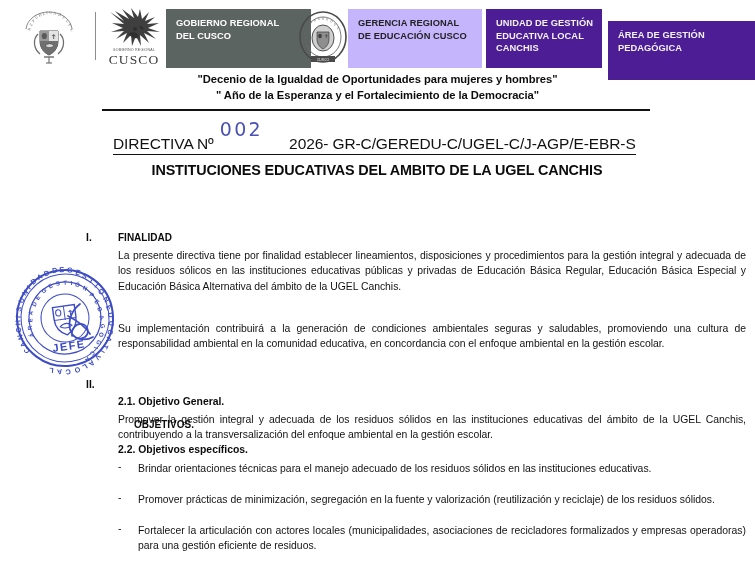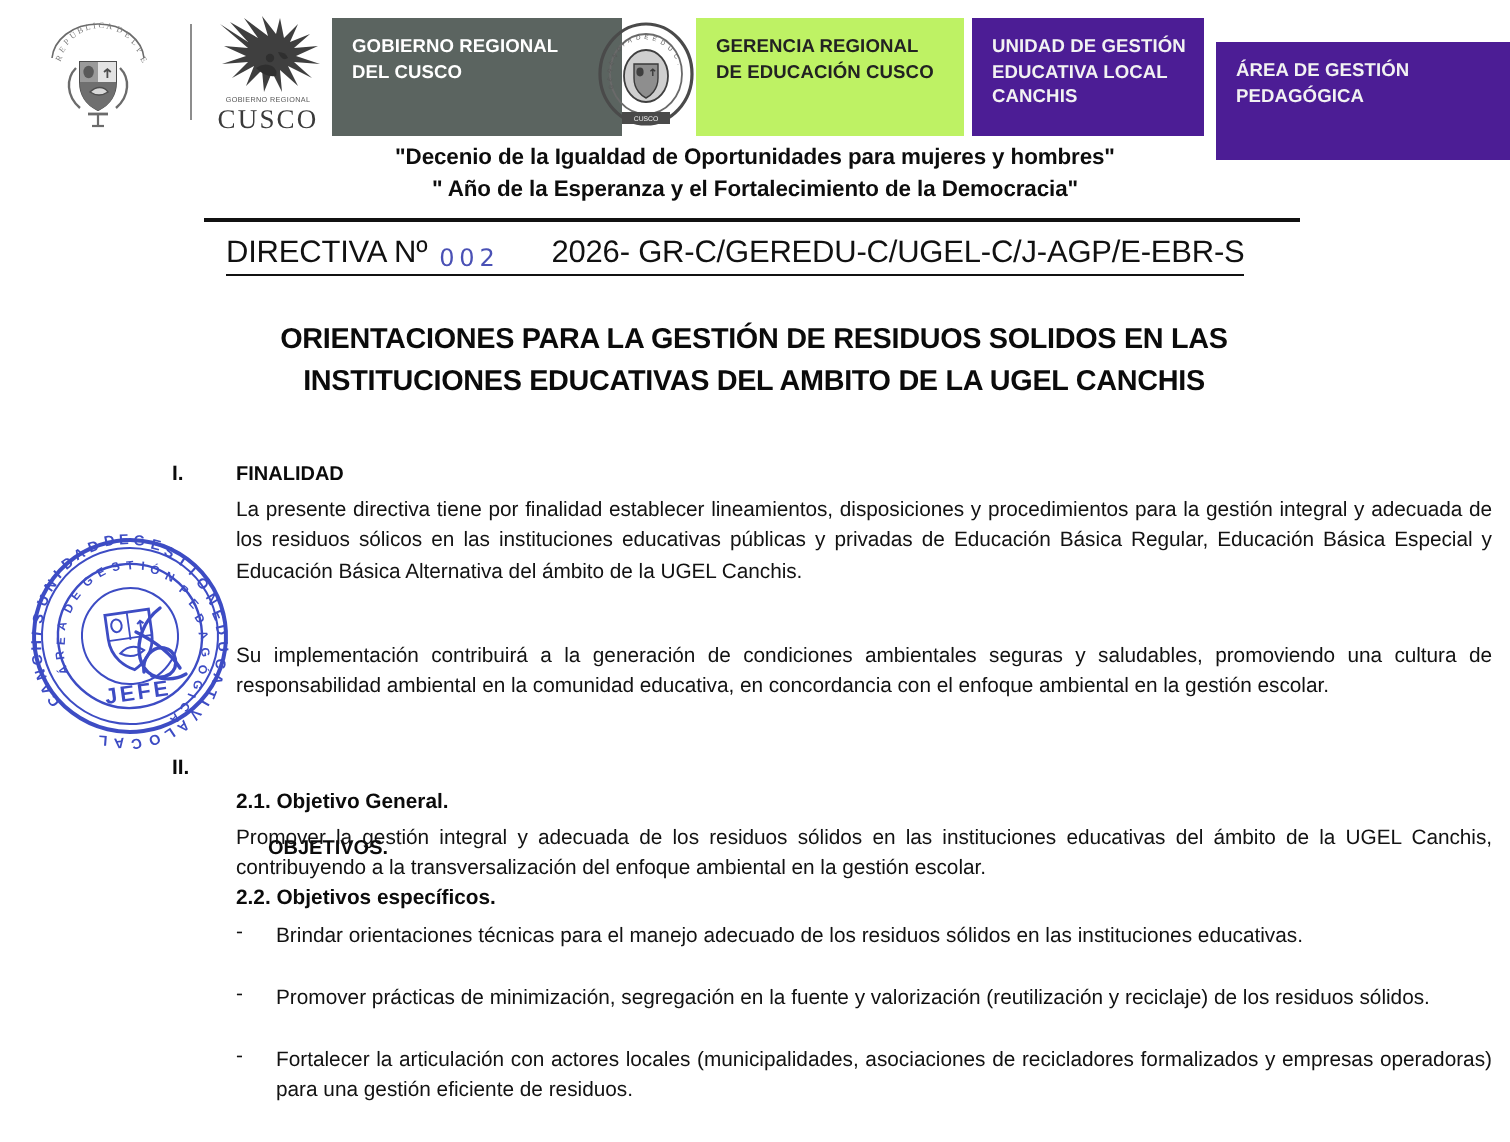"GERENCIA REGIONAL" .hbox.light { background: #bef264 -> #c4b5fd }
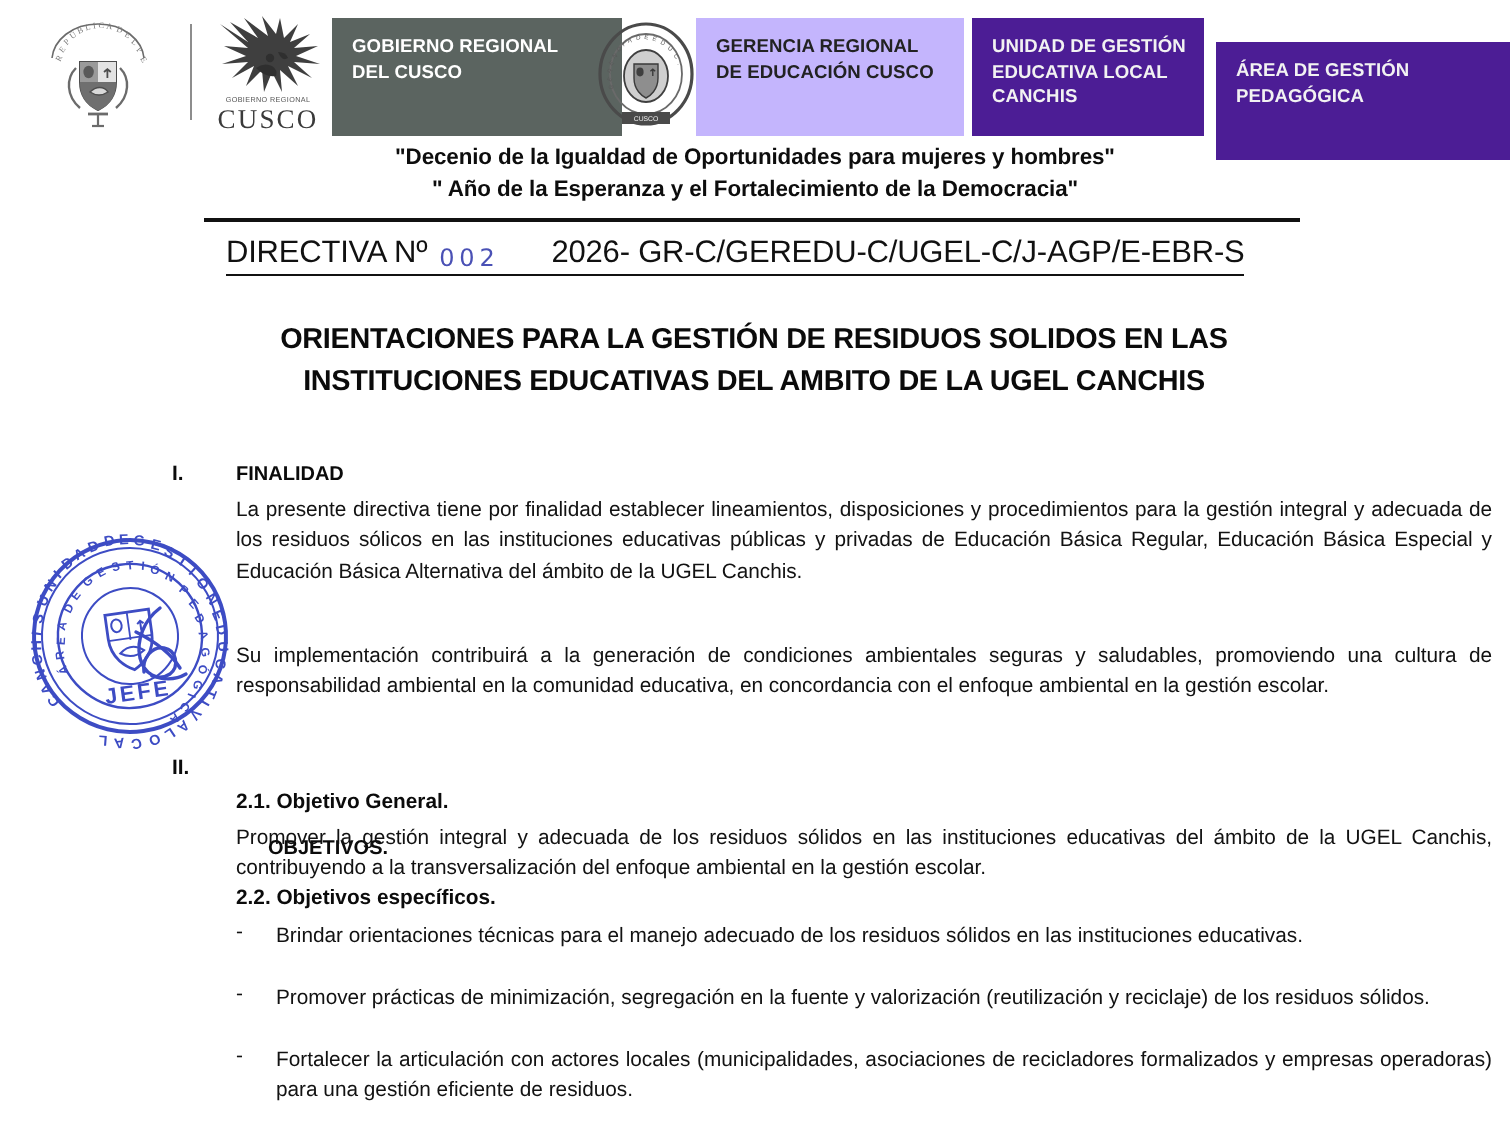"002" .directive-line .handwritten { font-size: 12px -> 19px; padding: 0 6px 1px 6px -> 0 6px 14px 6px }
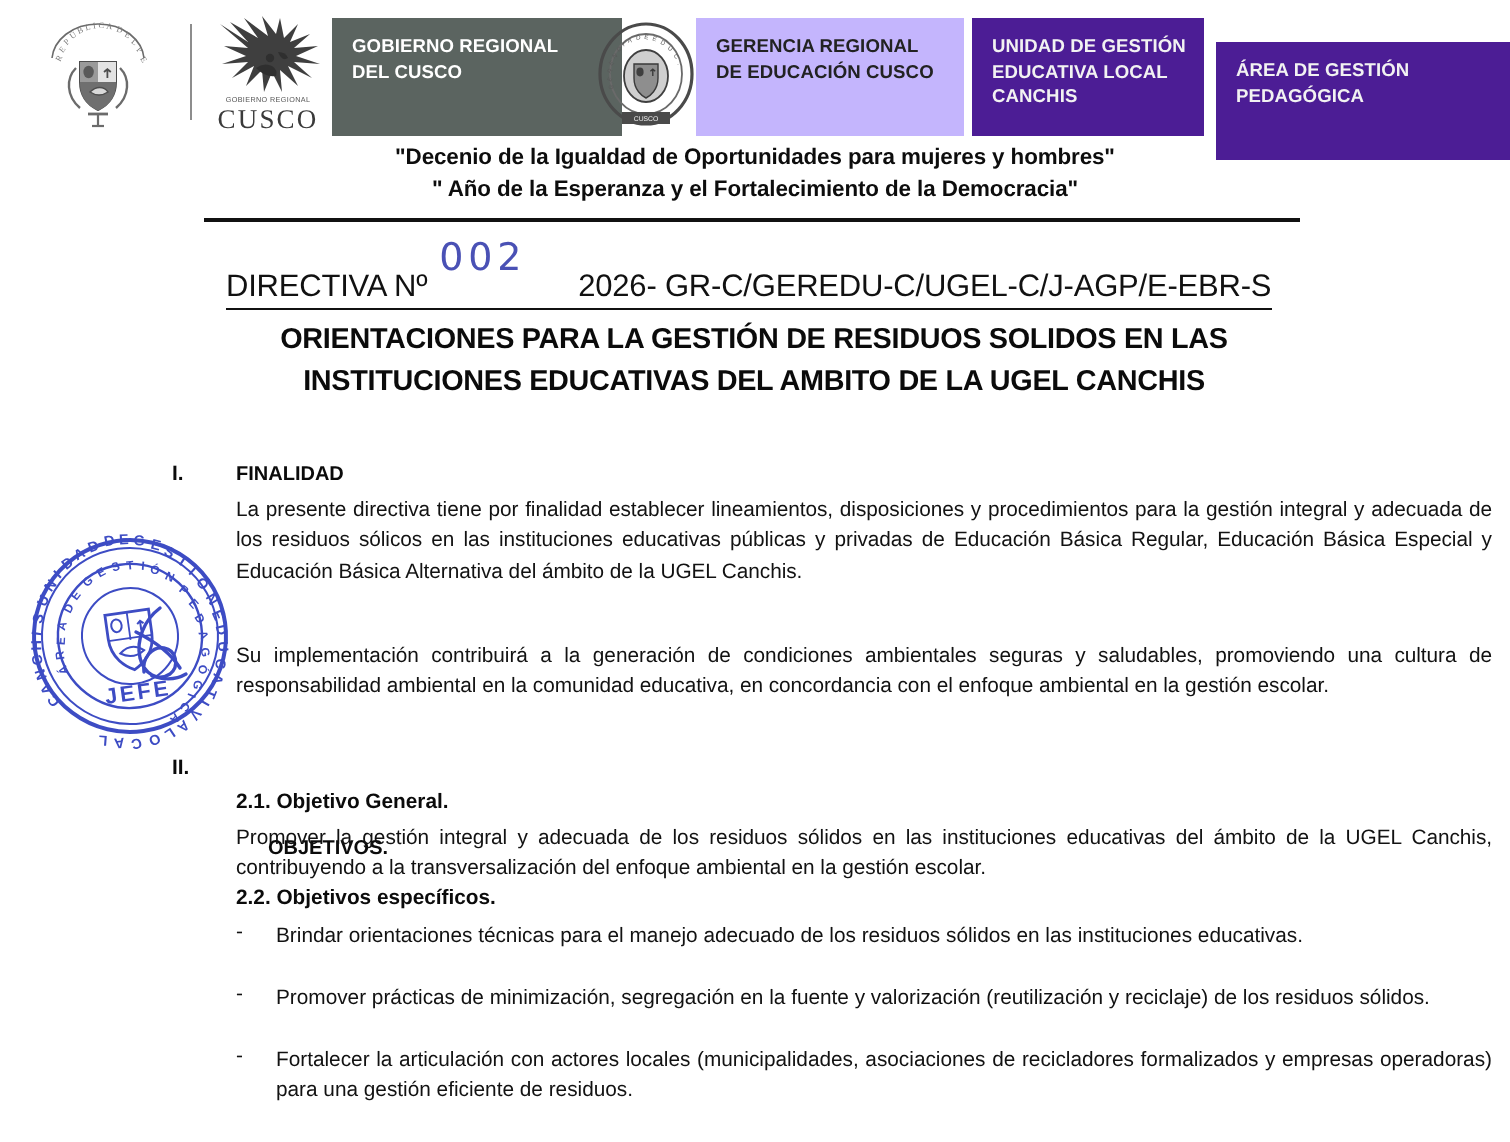"ORIENTACIONES PARA LA GESTIÓN DE" div { html: <div>ORIENTACIONES PARA LA GESTIÓN DE RESIDUOS SOLIDOS EN LAS</div> -> none }
